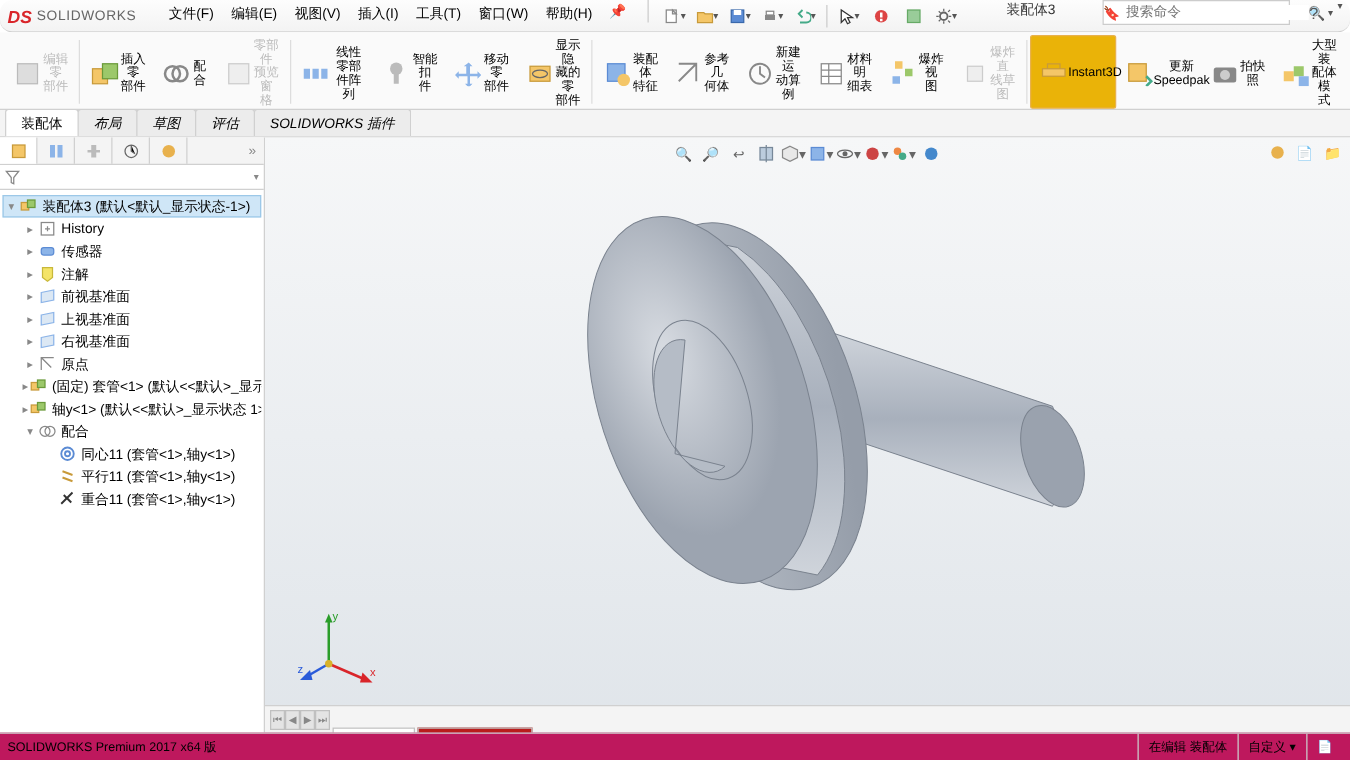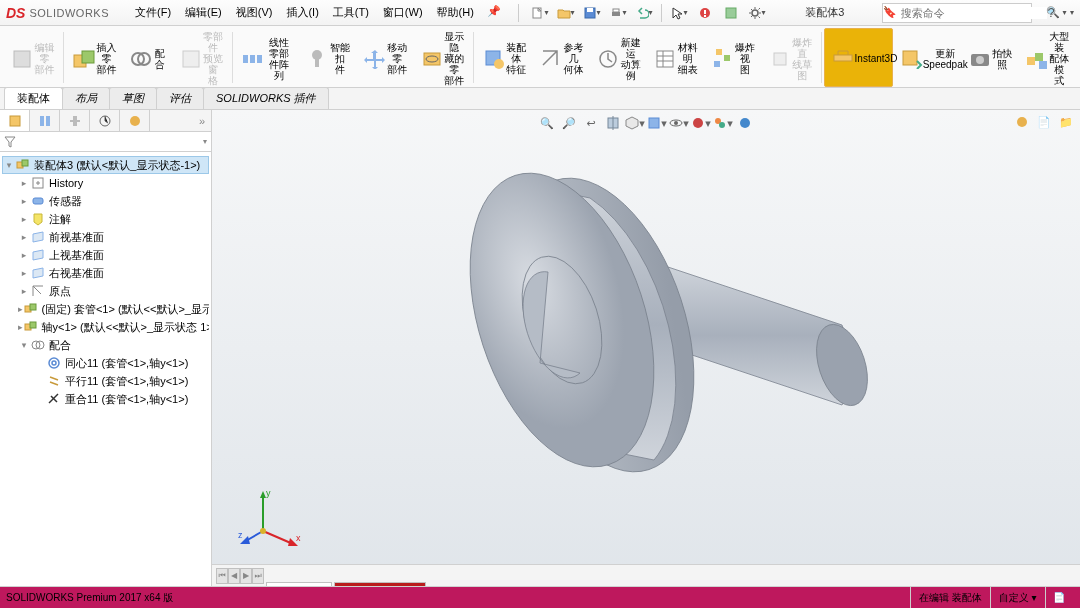"DS" .titlebar { align-items: center -> none; border-radius: none -> 10px }
